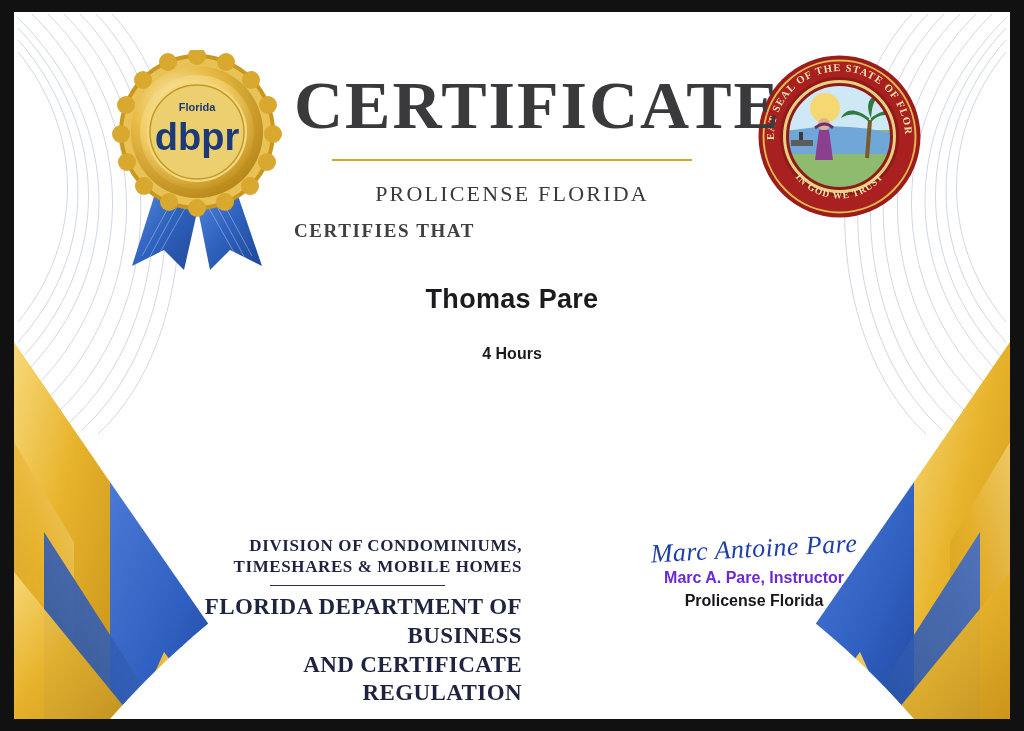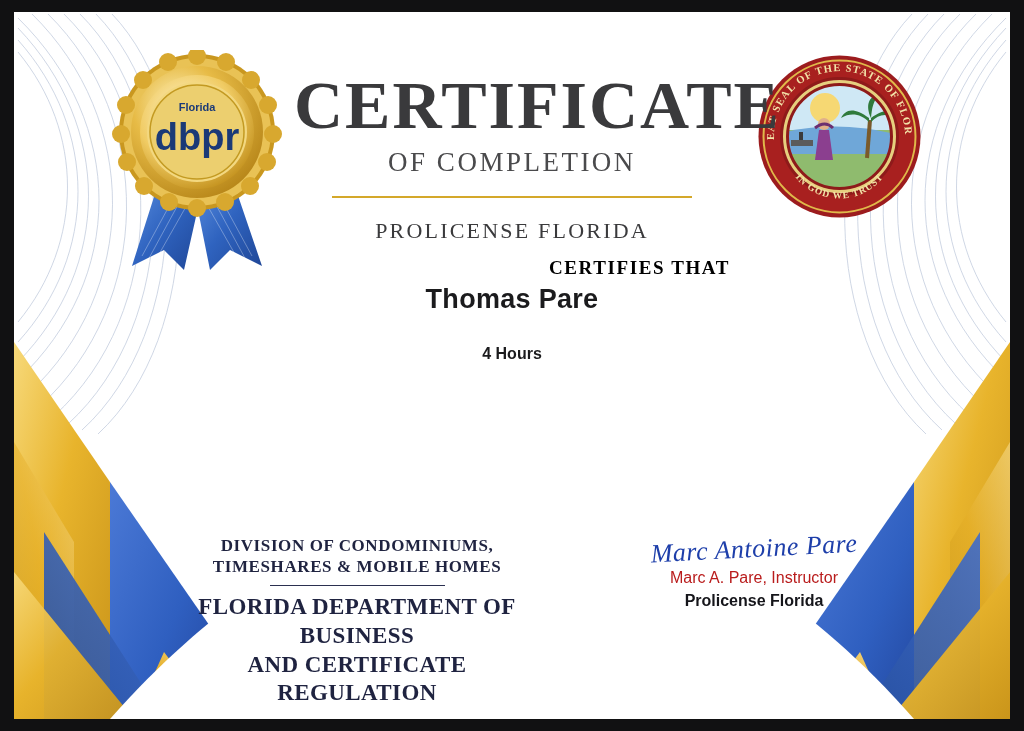"OF COMPLETION" div.cert-sub { html: <div>OF COMPLETION</div> -> none }
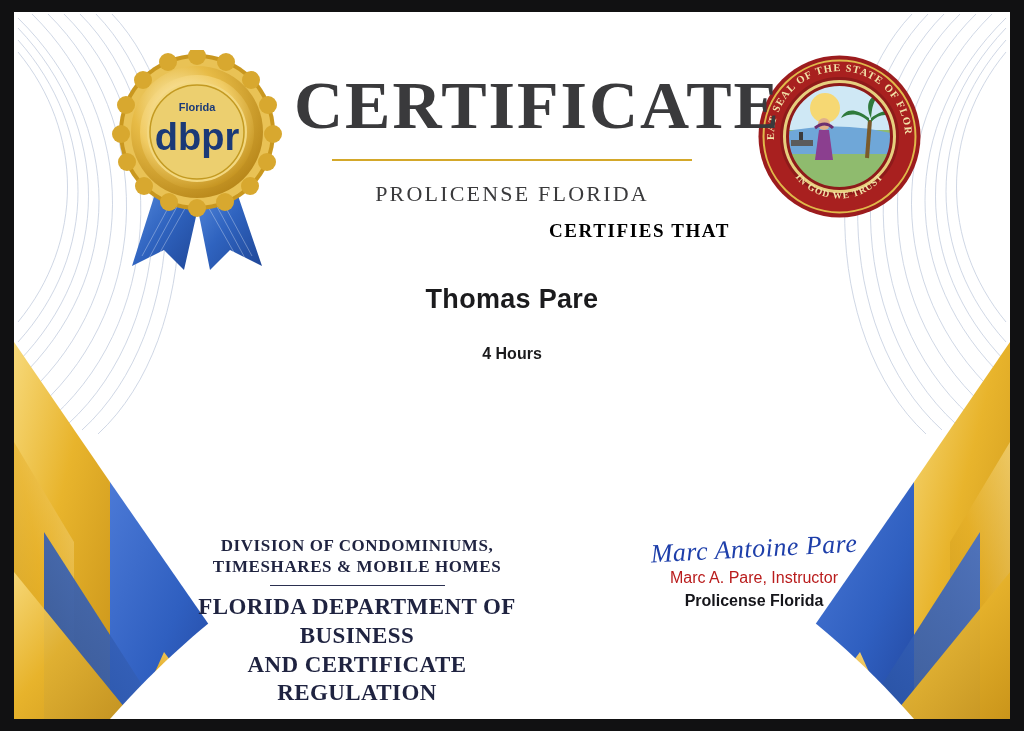"CERTIFIES THAT" .certifies { color: #000000 -> #404040; text-align: right -> left }
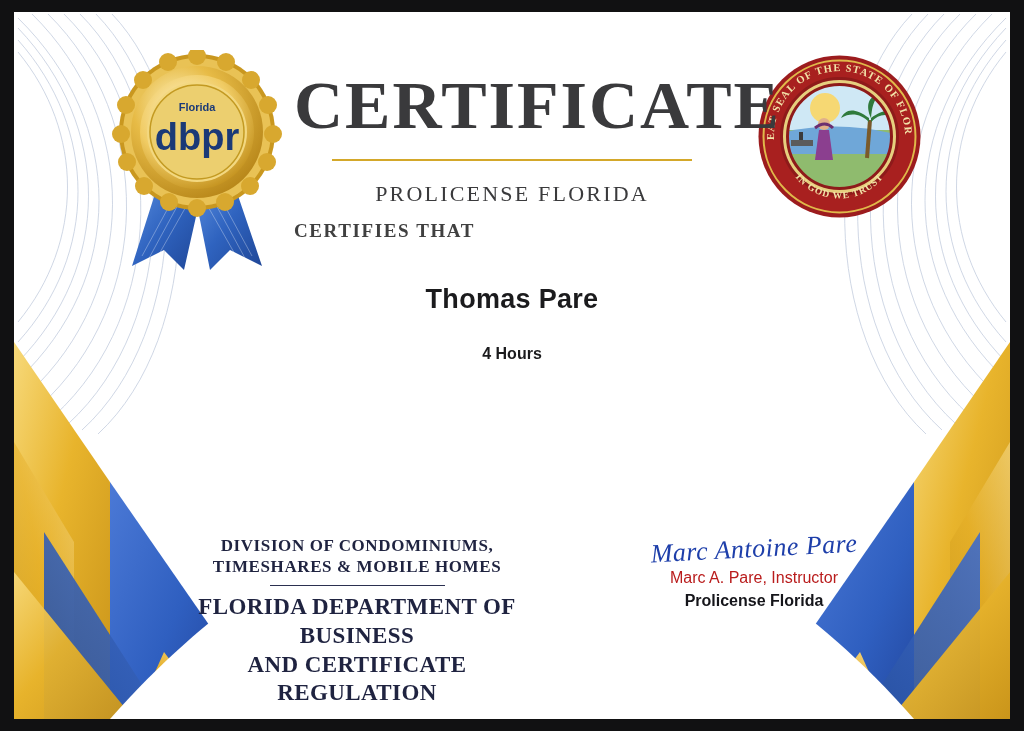"DIVISION OF CONDOMINIUMS," .footer-left { text-align: center -> right }
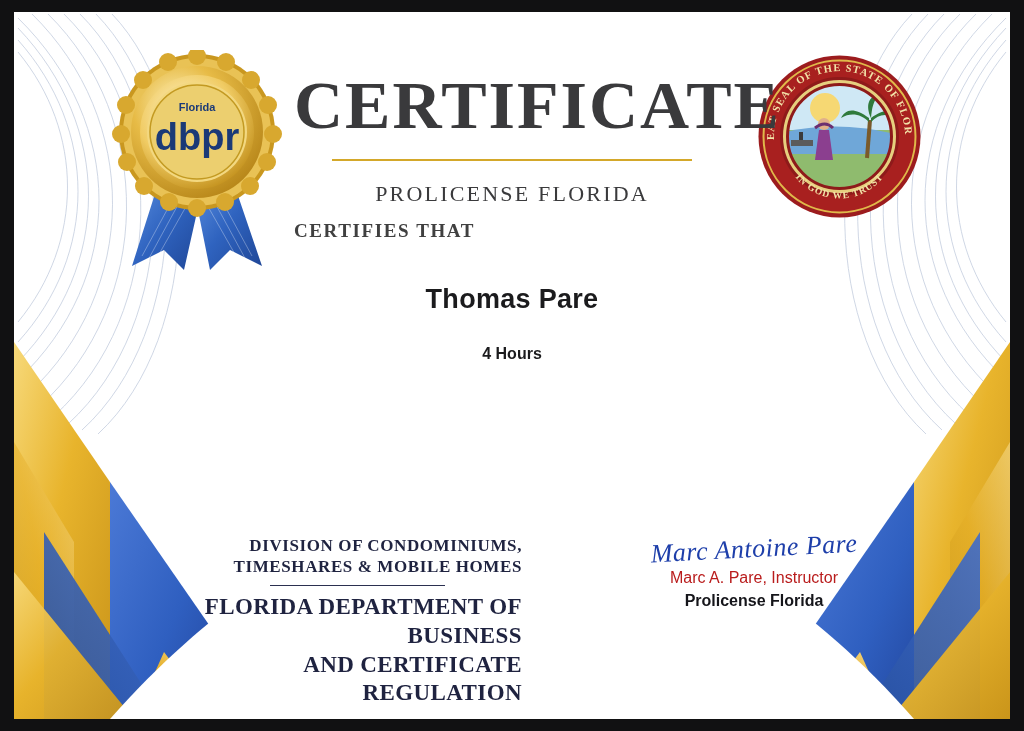"Marc A. Pare, Instructor" .sig-name { color: #b91c1c -> #6d28d9; font-weight: normal -> bold }
